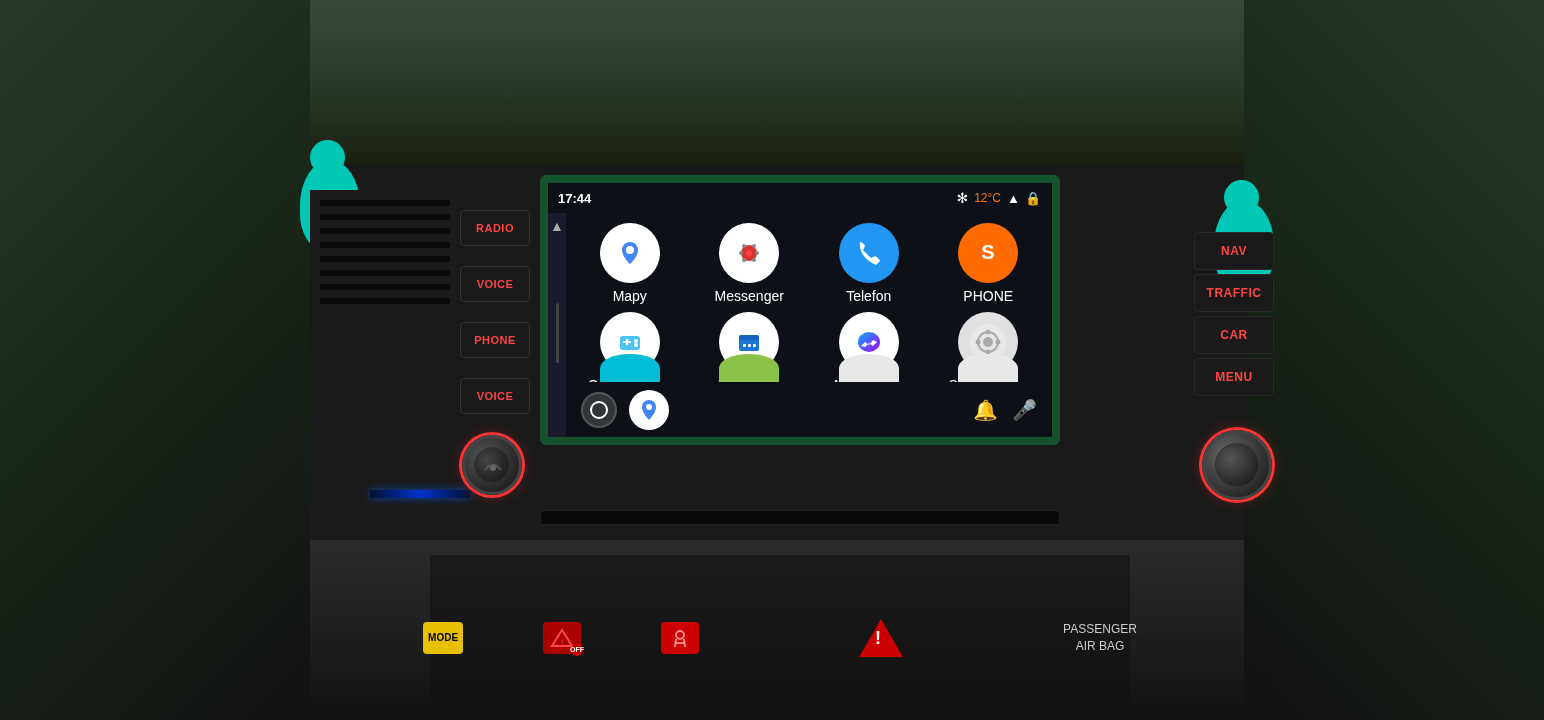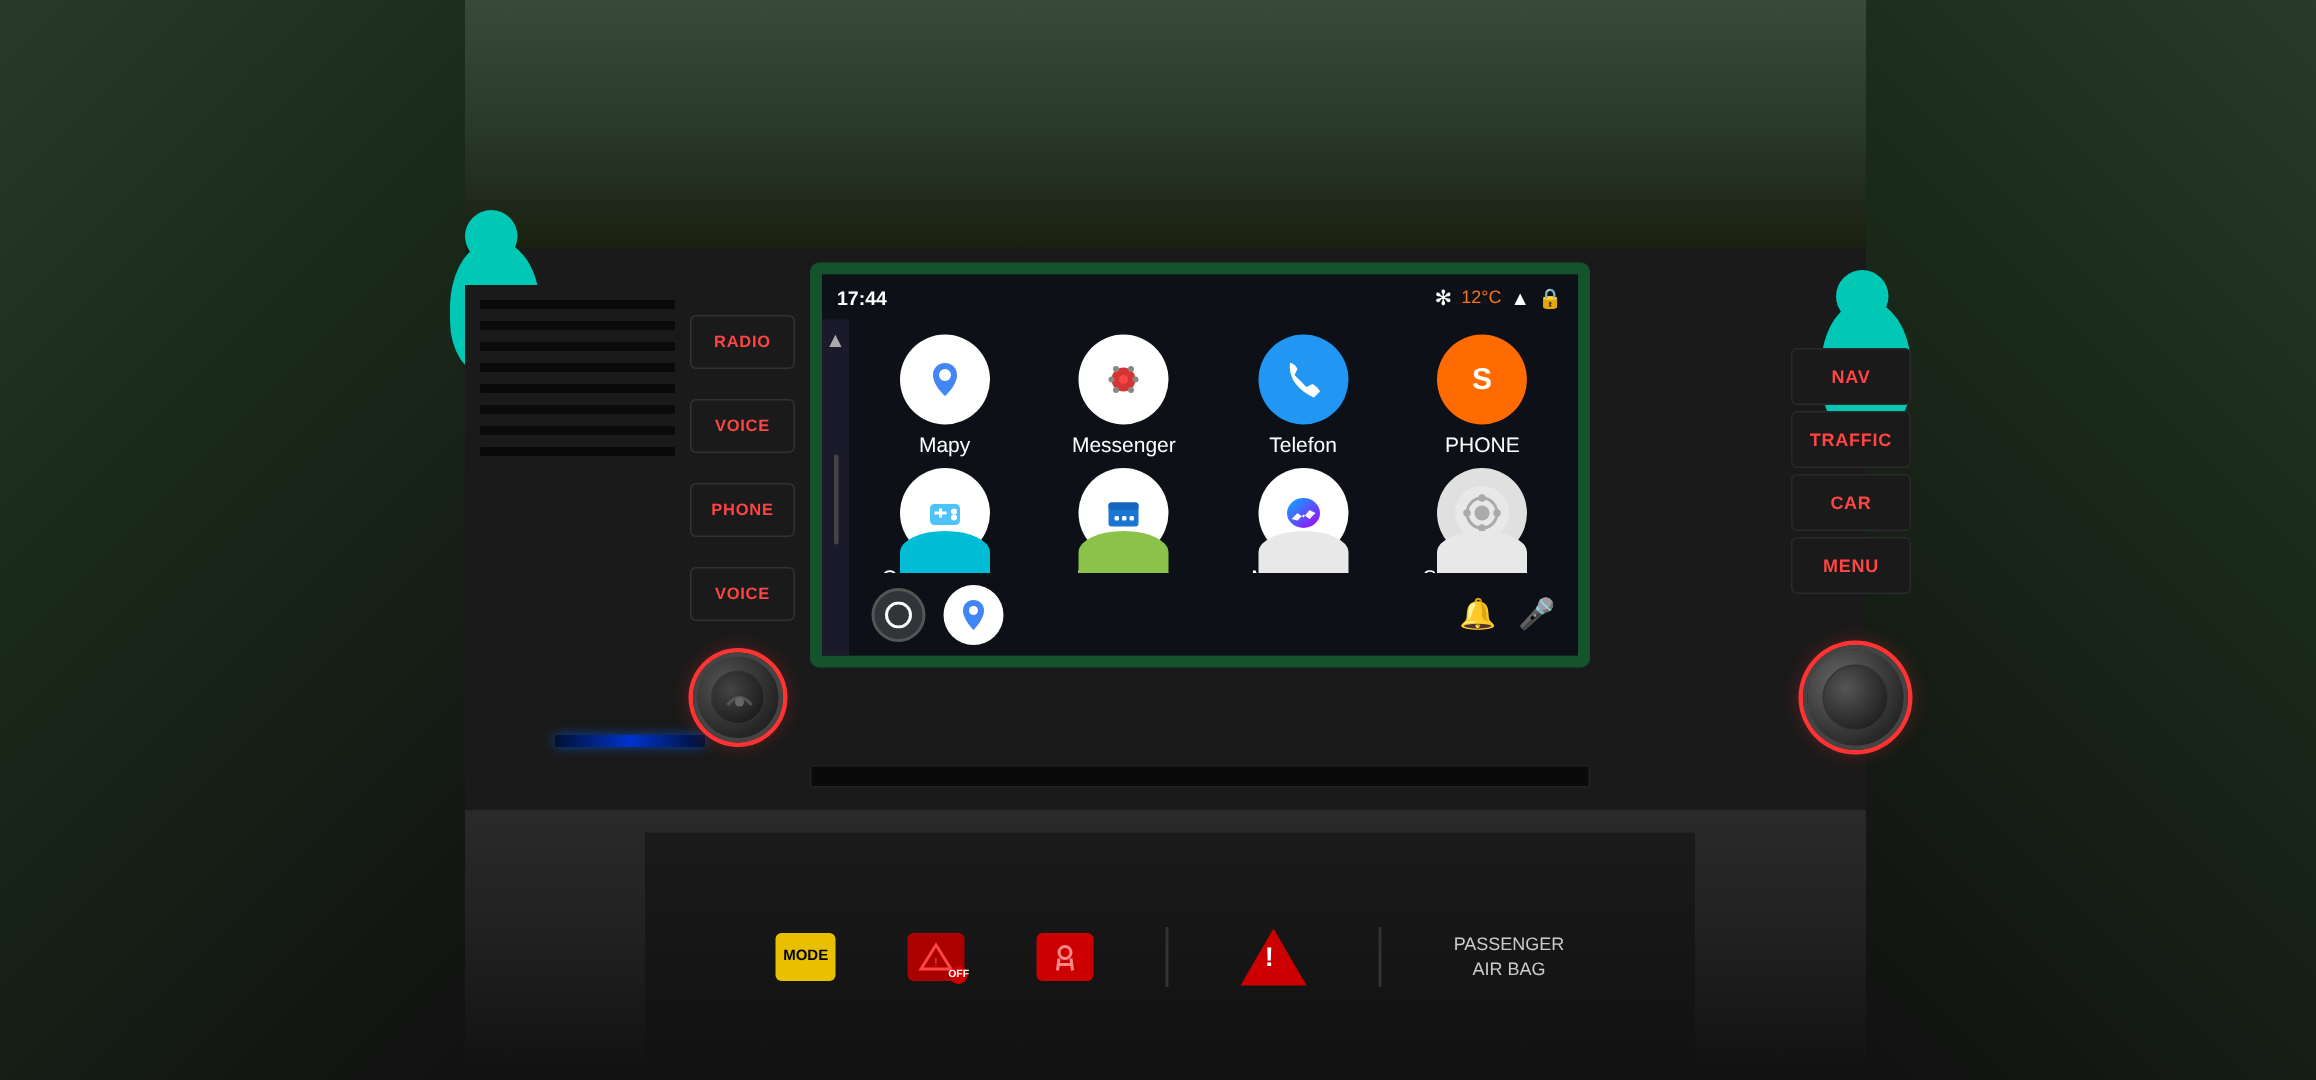"MODE" div { gap: 48px -> 80px }
